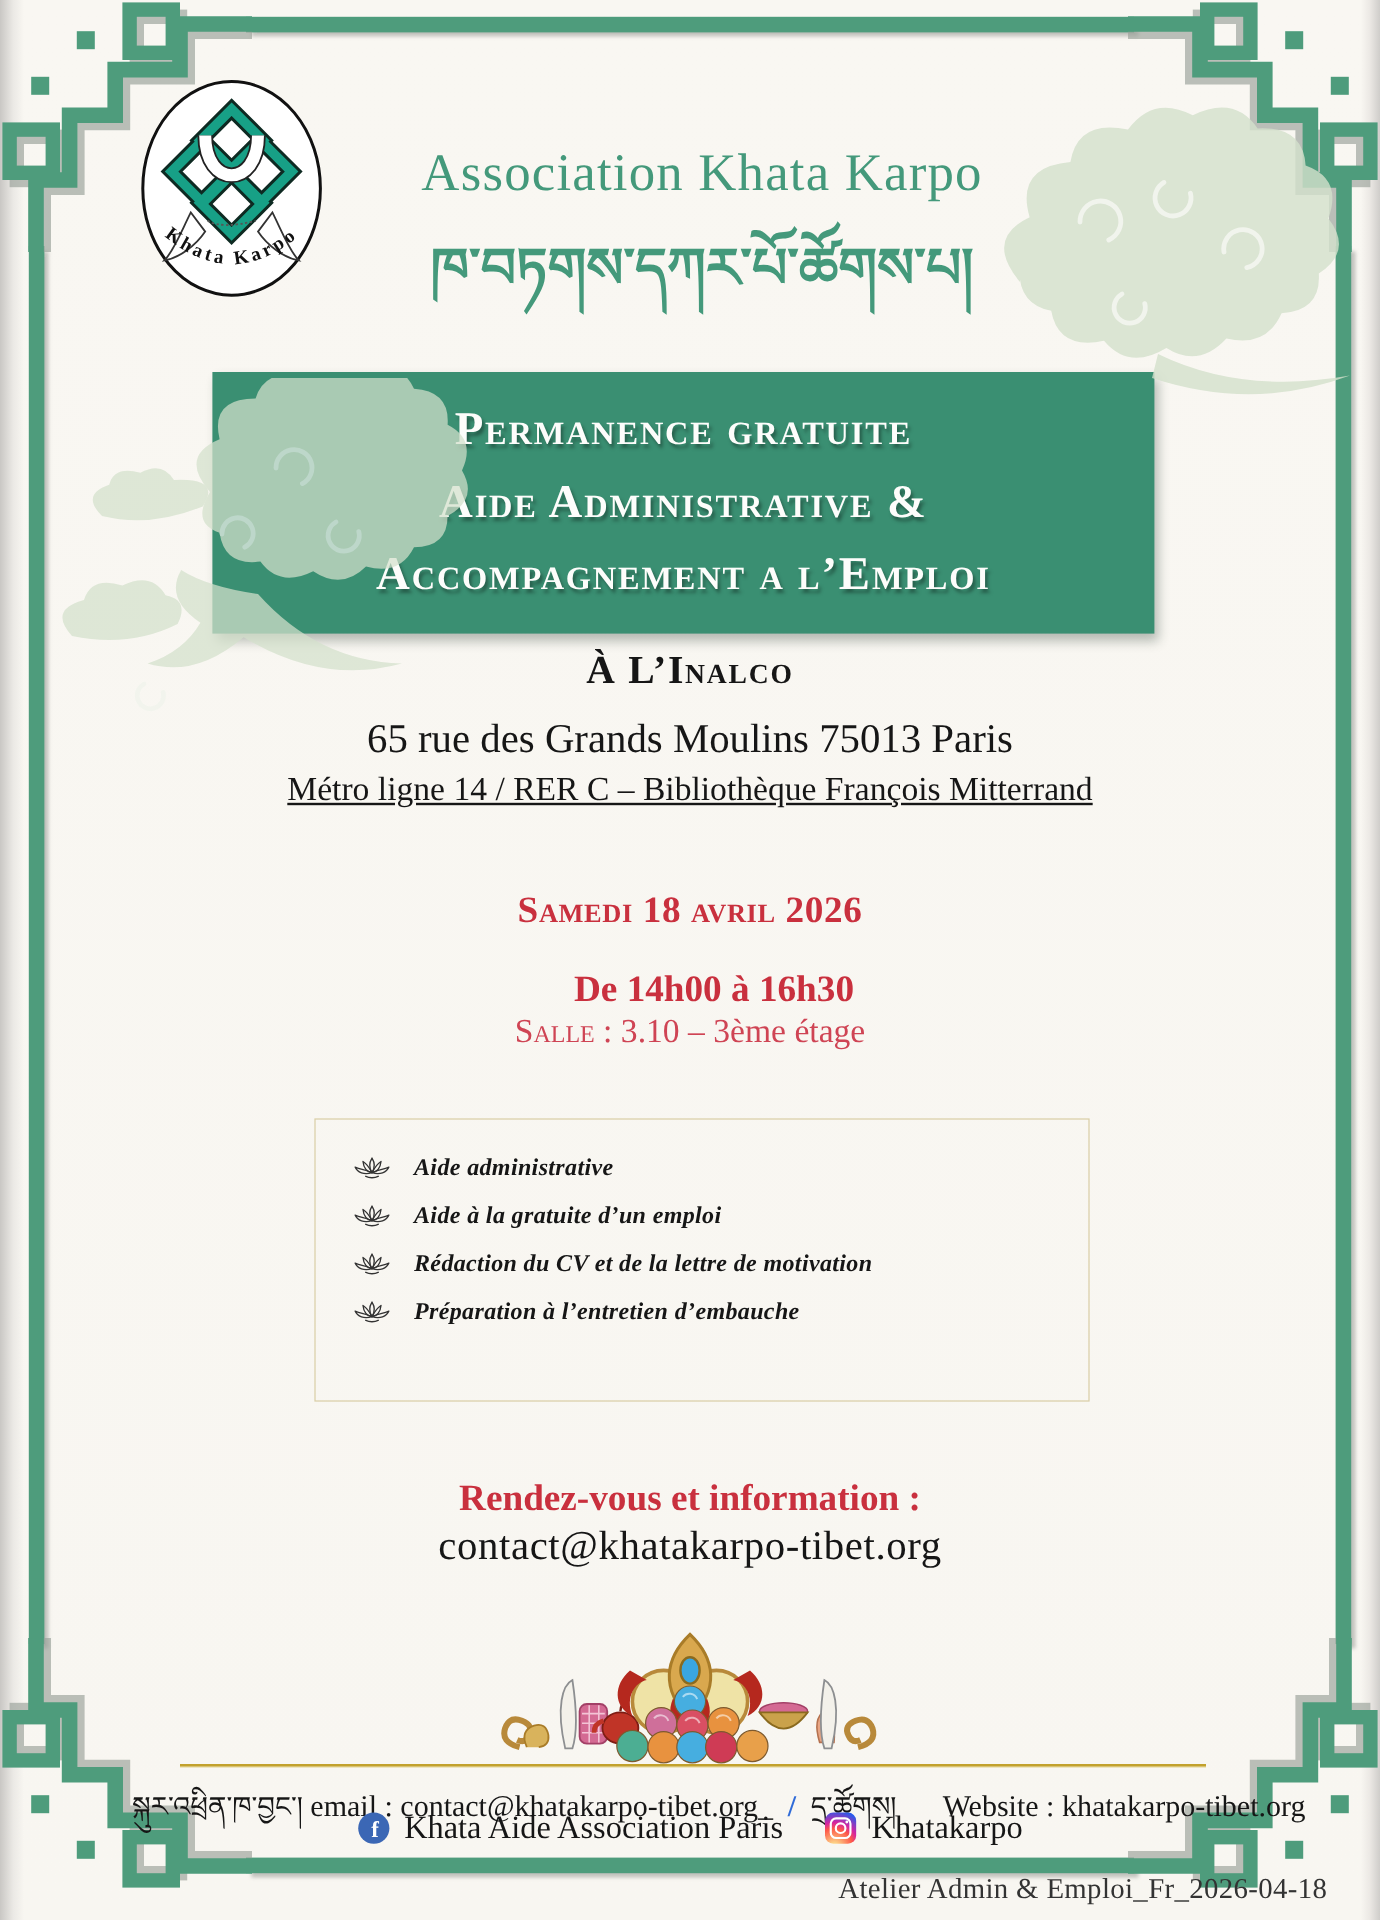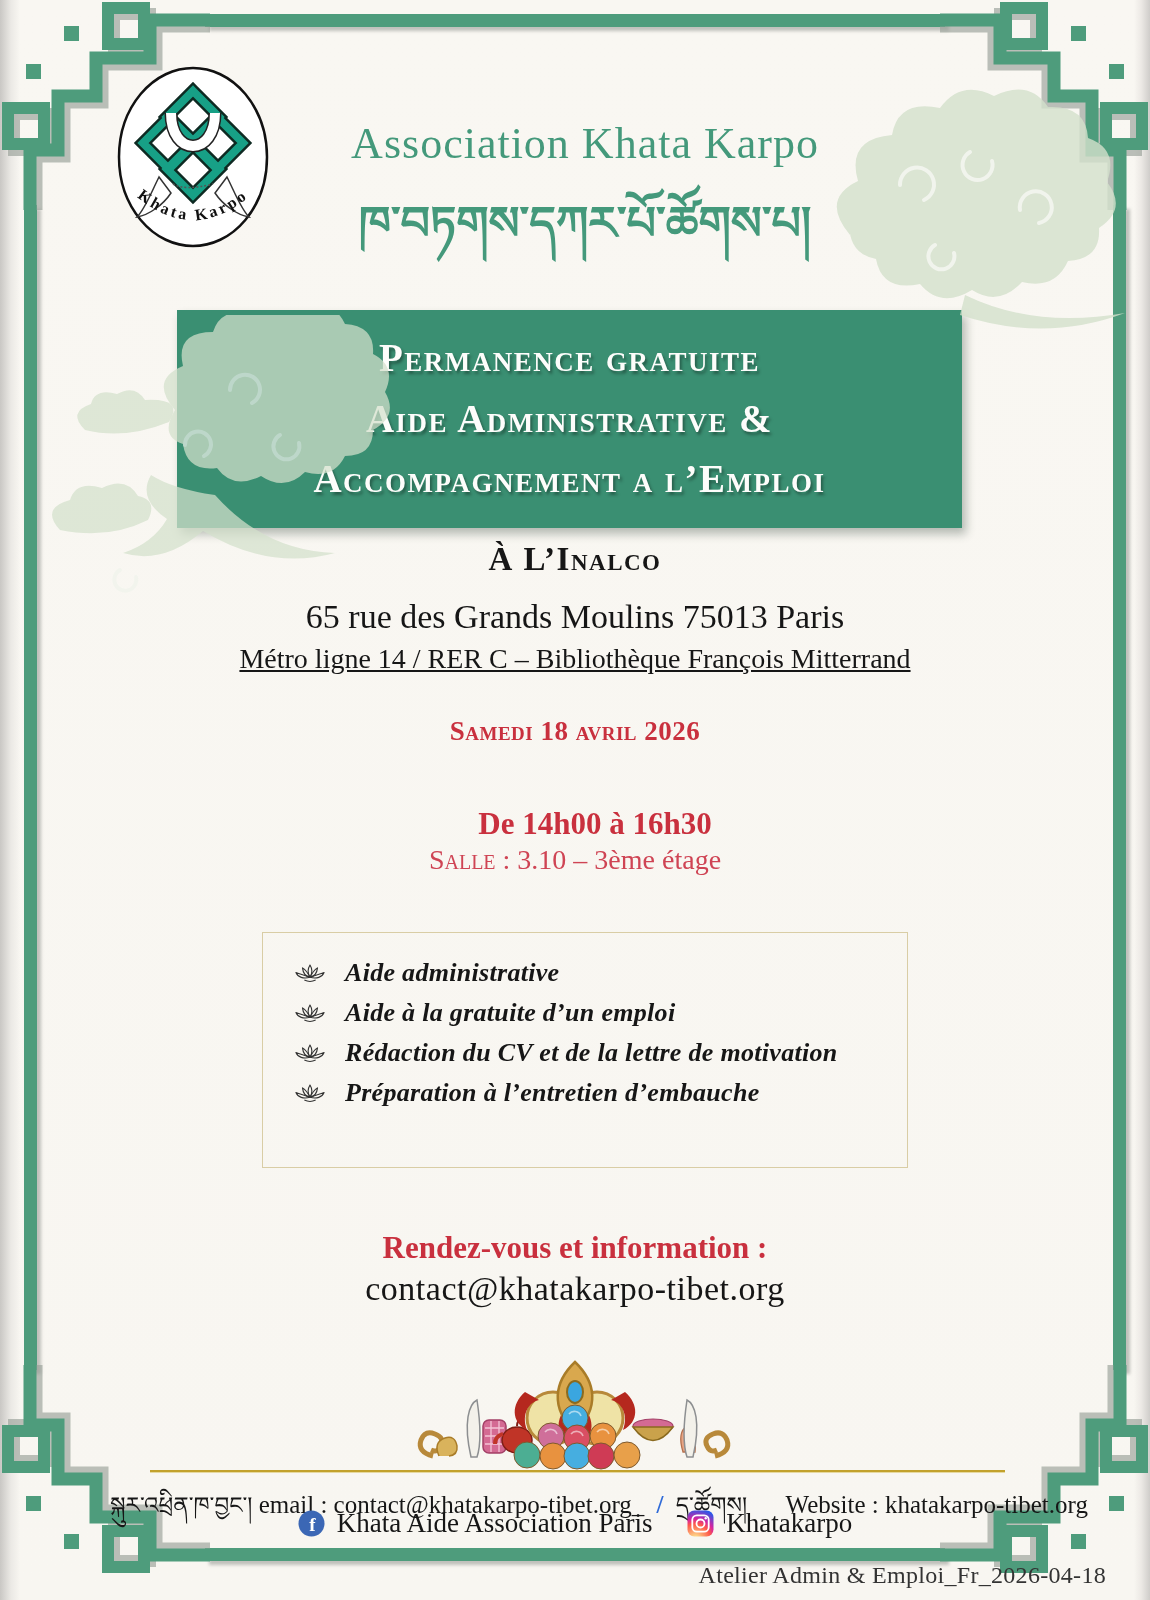"Samedi 18 avril 2026" .event-date { font-size: 27px -> 31px; top: 716px -> 740px }
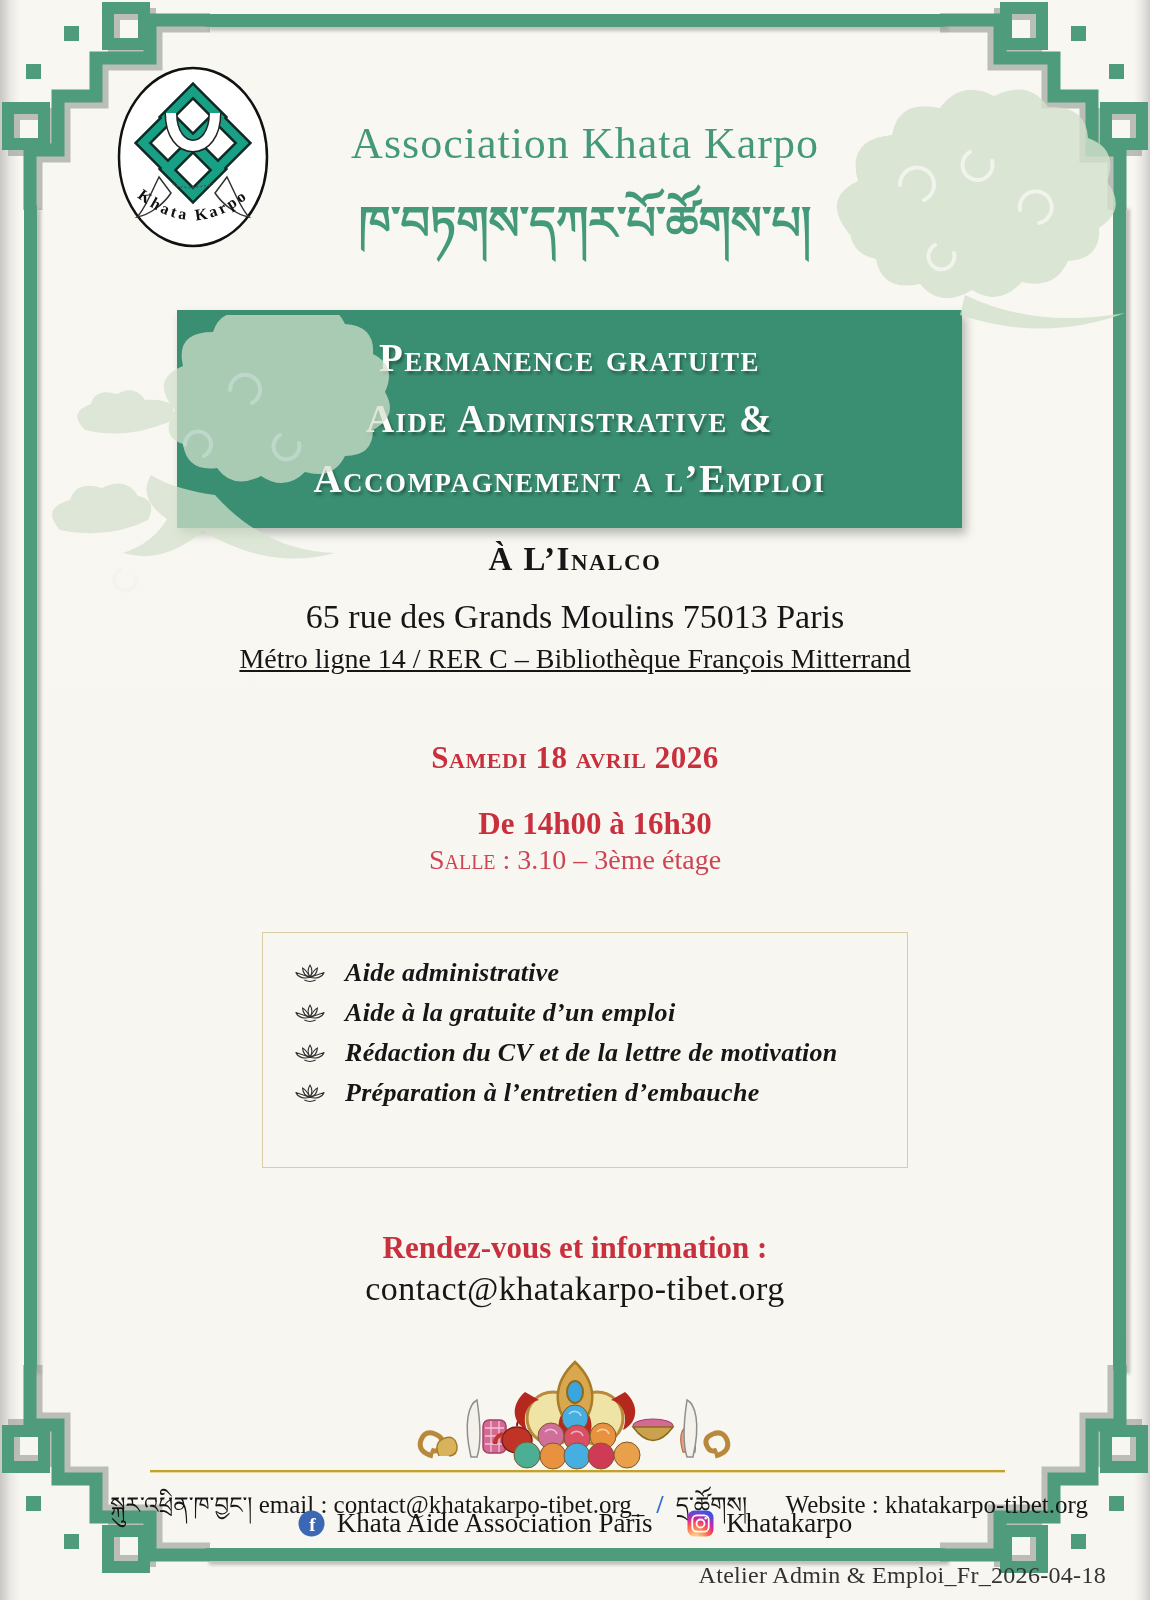"Aide administrative" .service-text { font-size: 26px -> 20px }
